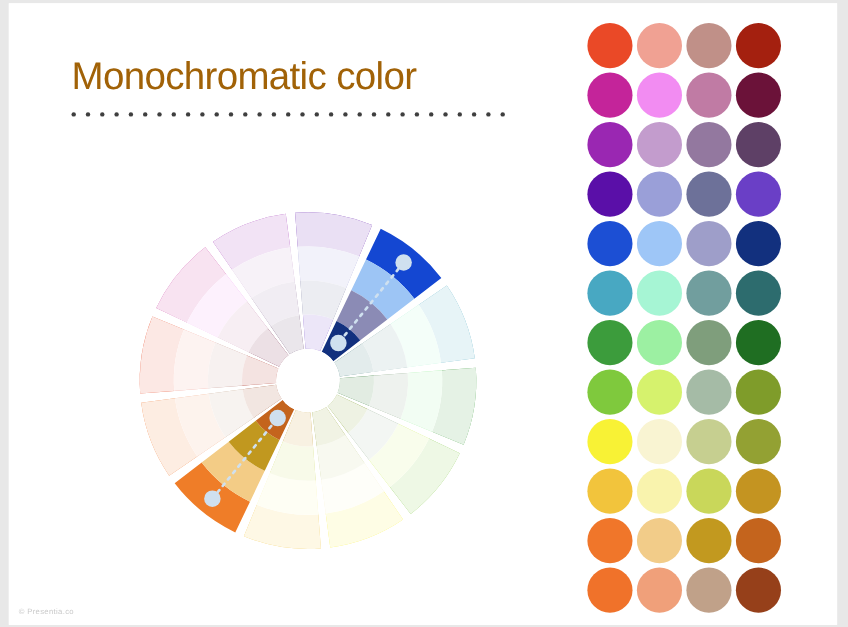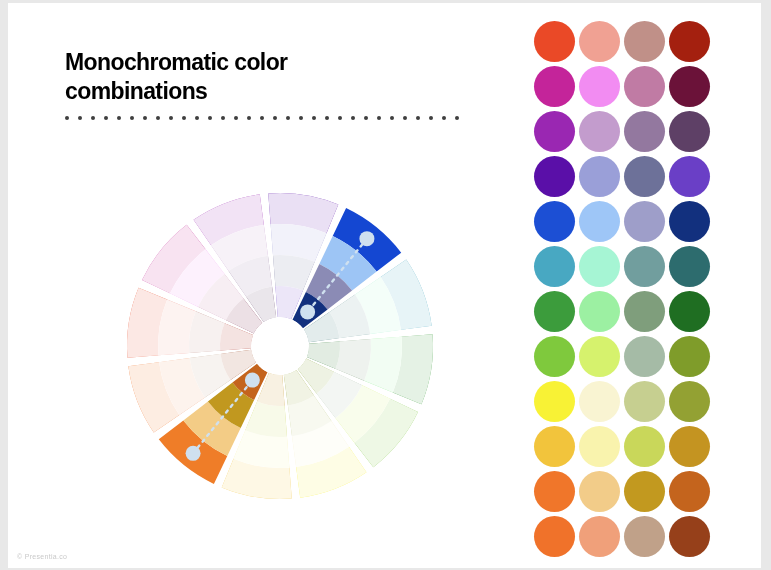"Monochromatic color" .title { color: #000000 -> #a16207; font-size: 23px -> 35px; font-weight: bold -> normal }
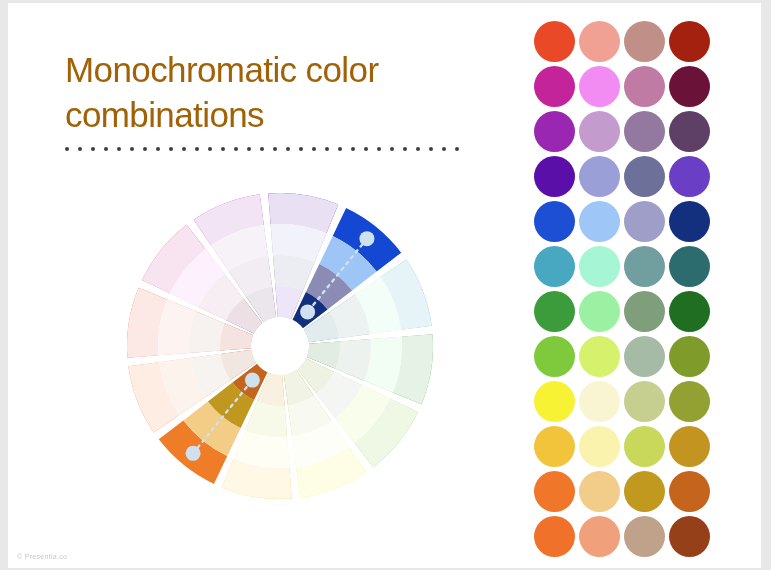"combinations" span { html: <span>combinations</span> -> none }
